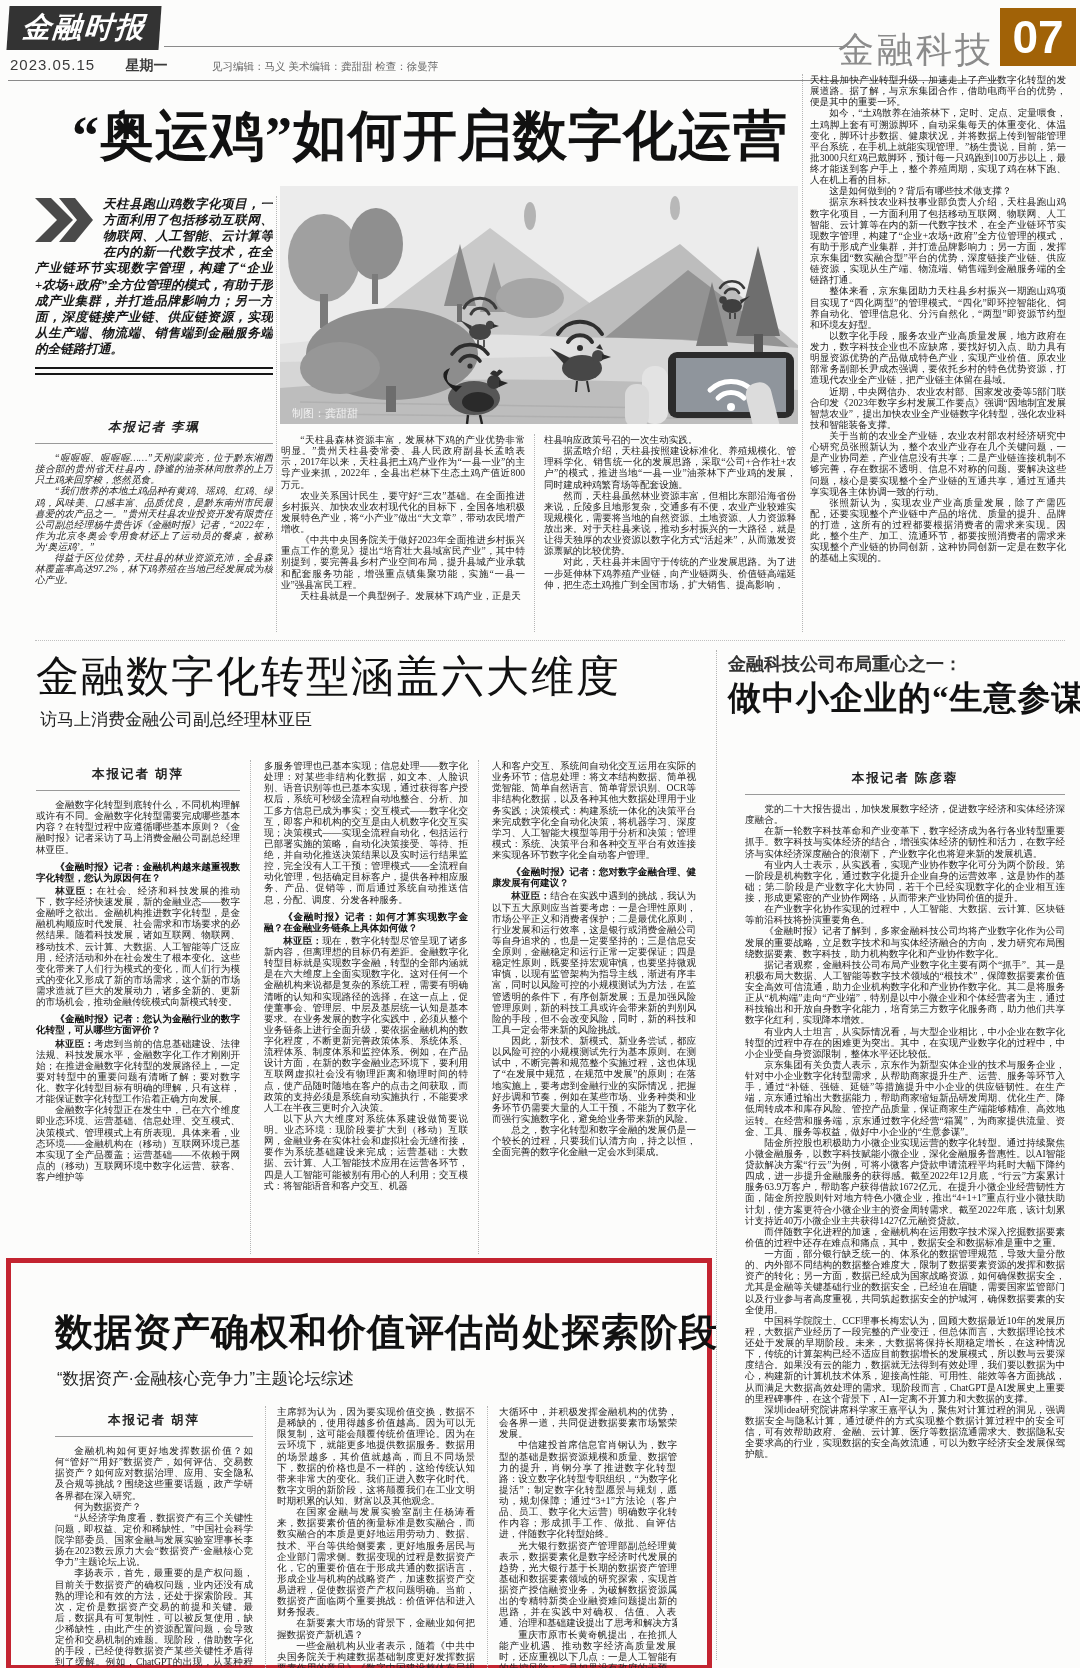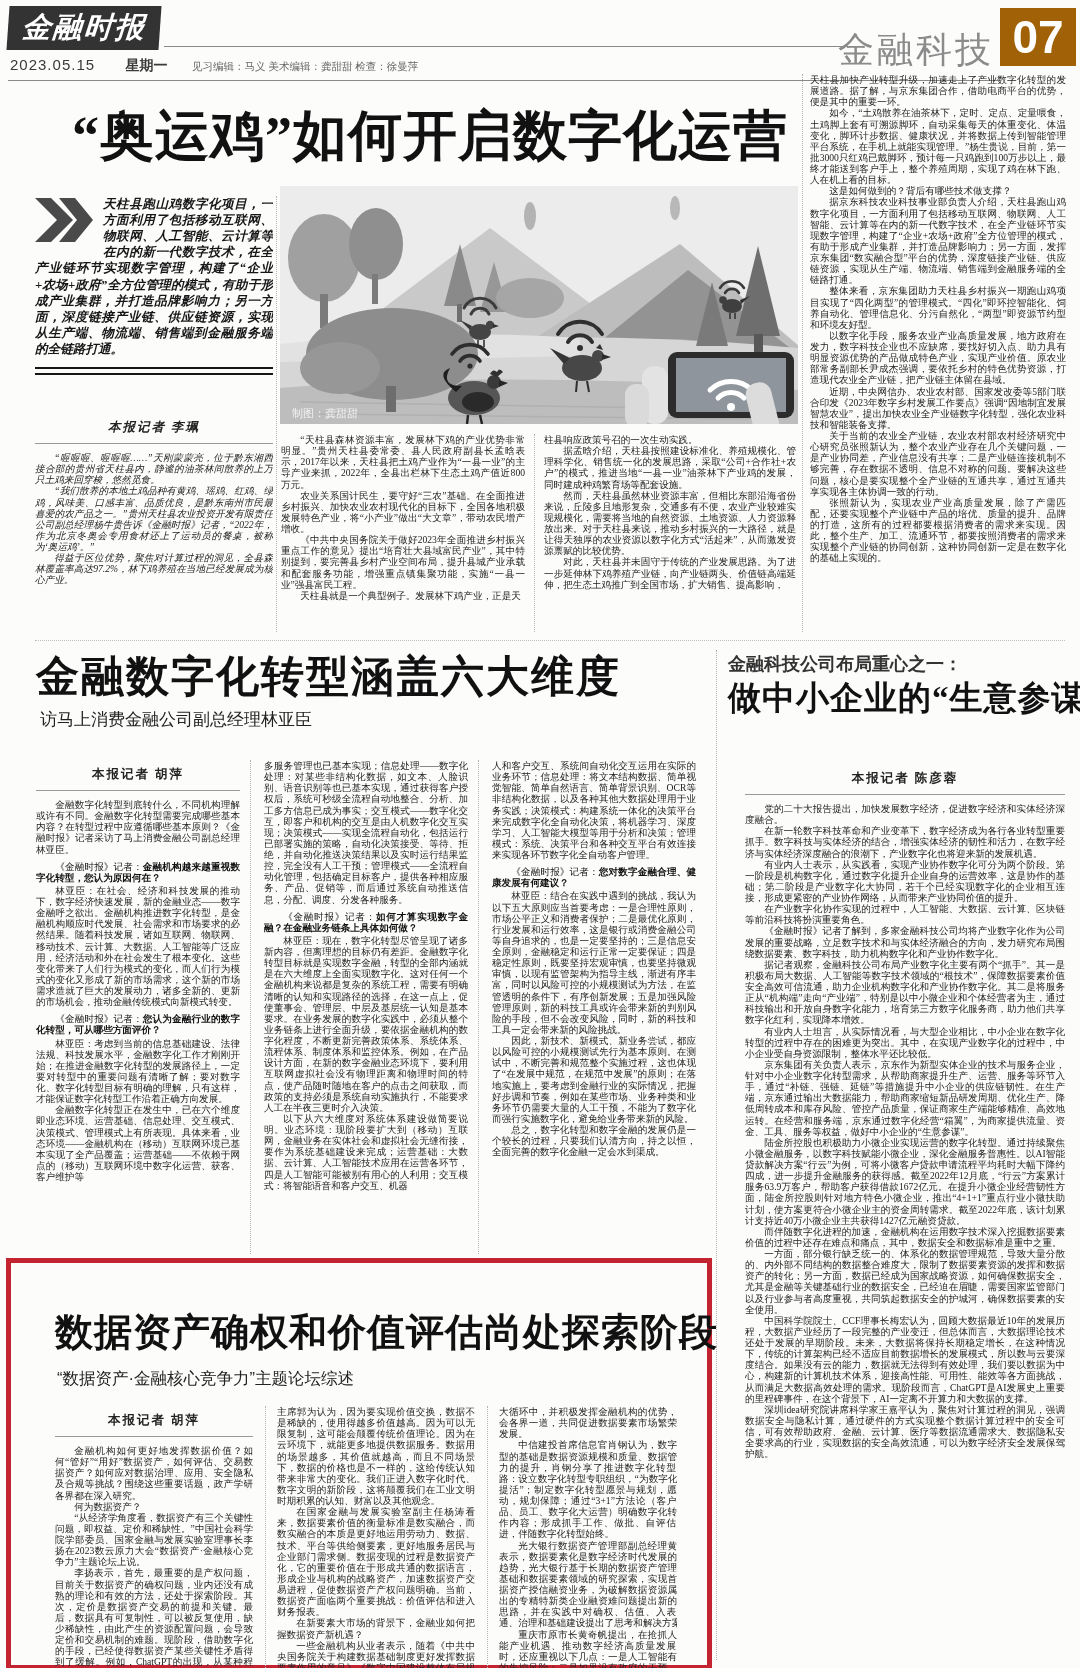"见习编辑：马义 美术编辑：龚甜甜 检查：徐曼萍" .date-row .e { margin-left: 20px -> 40px }
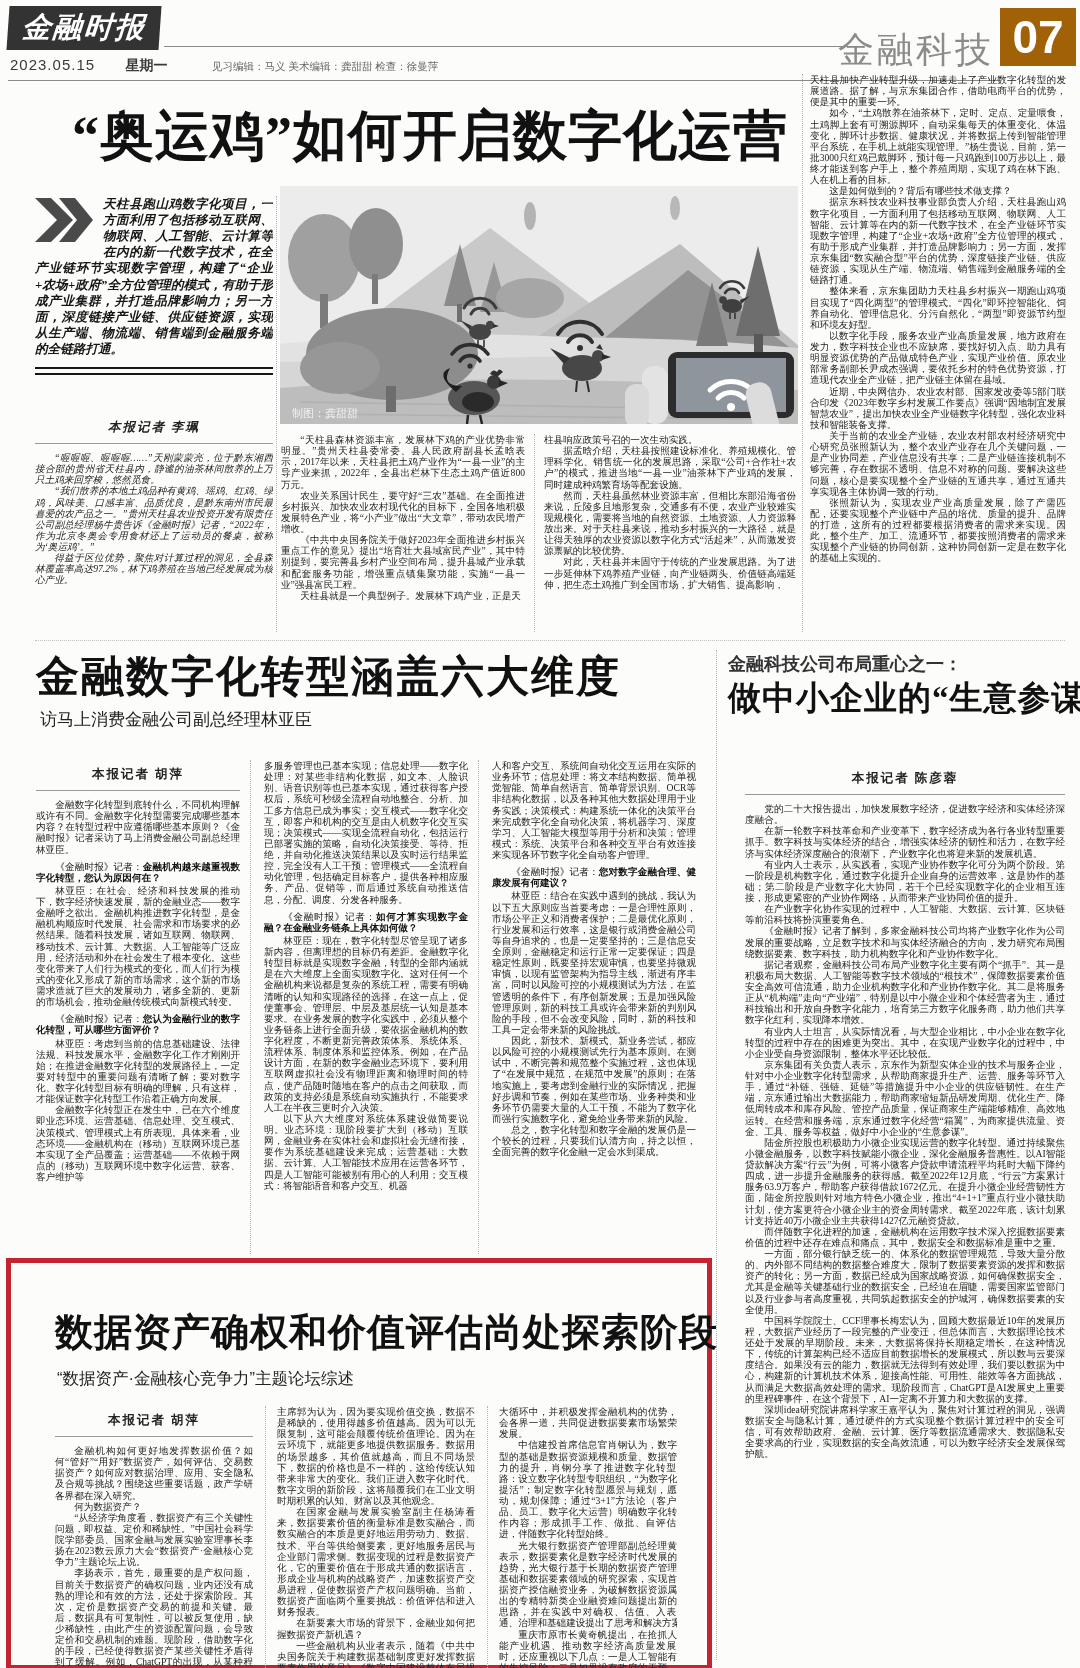"得益于区位优势，聚焦对计算过程的洞见，全县森林覆盖率高达97.2%，林下鸡养殖在" p { text: 聚焦对计算过程的洞见 -> 天柱县的林业资源充沛 }
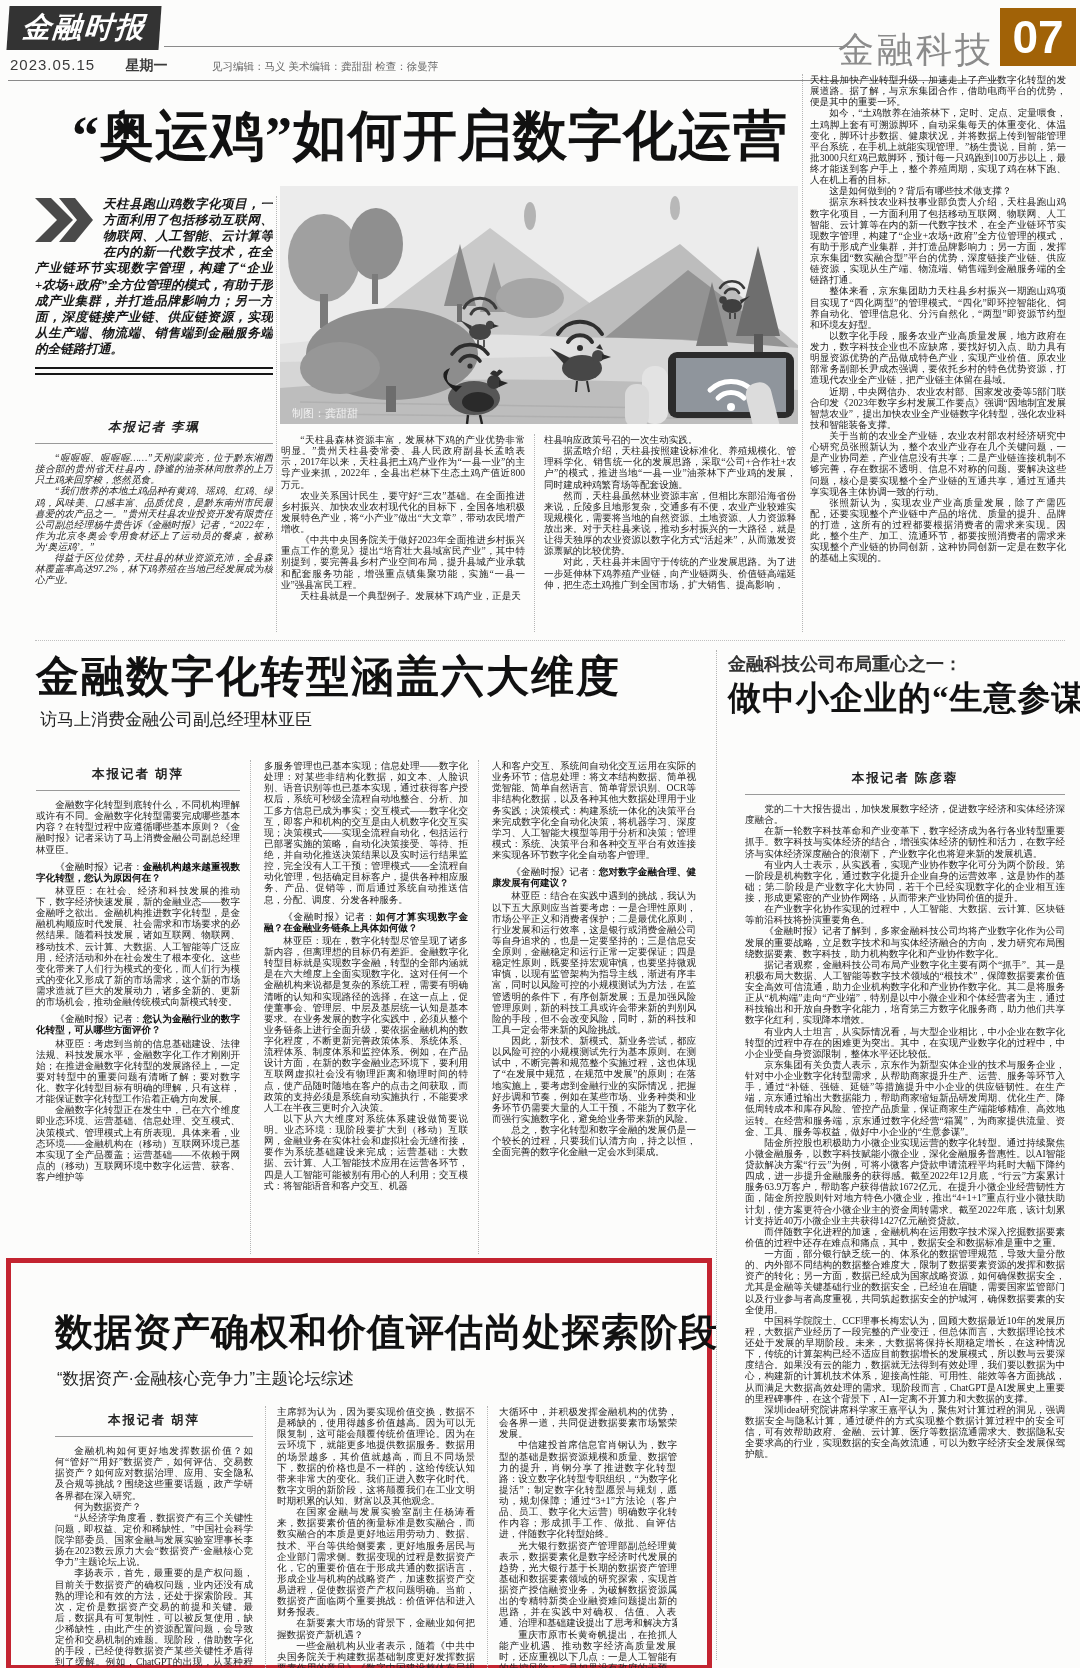"金融数字化转型涵盖六大维度" .mid-headline { font-weight: 700 -> 400 }
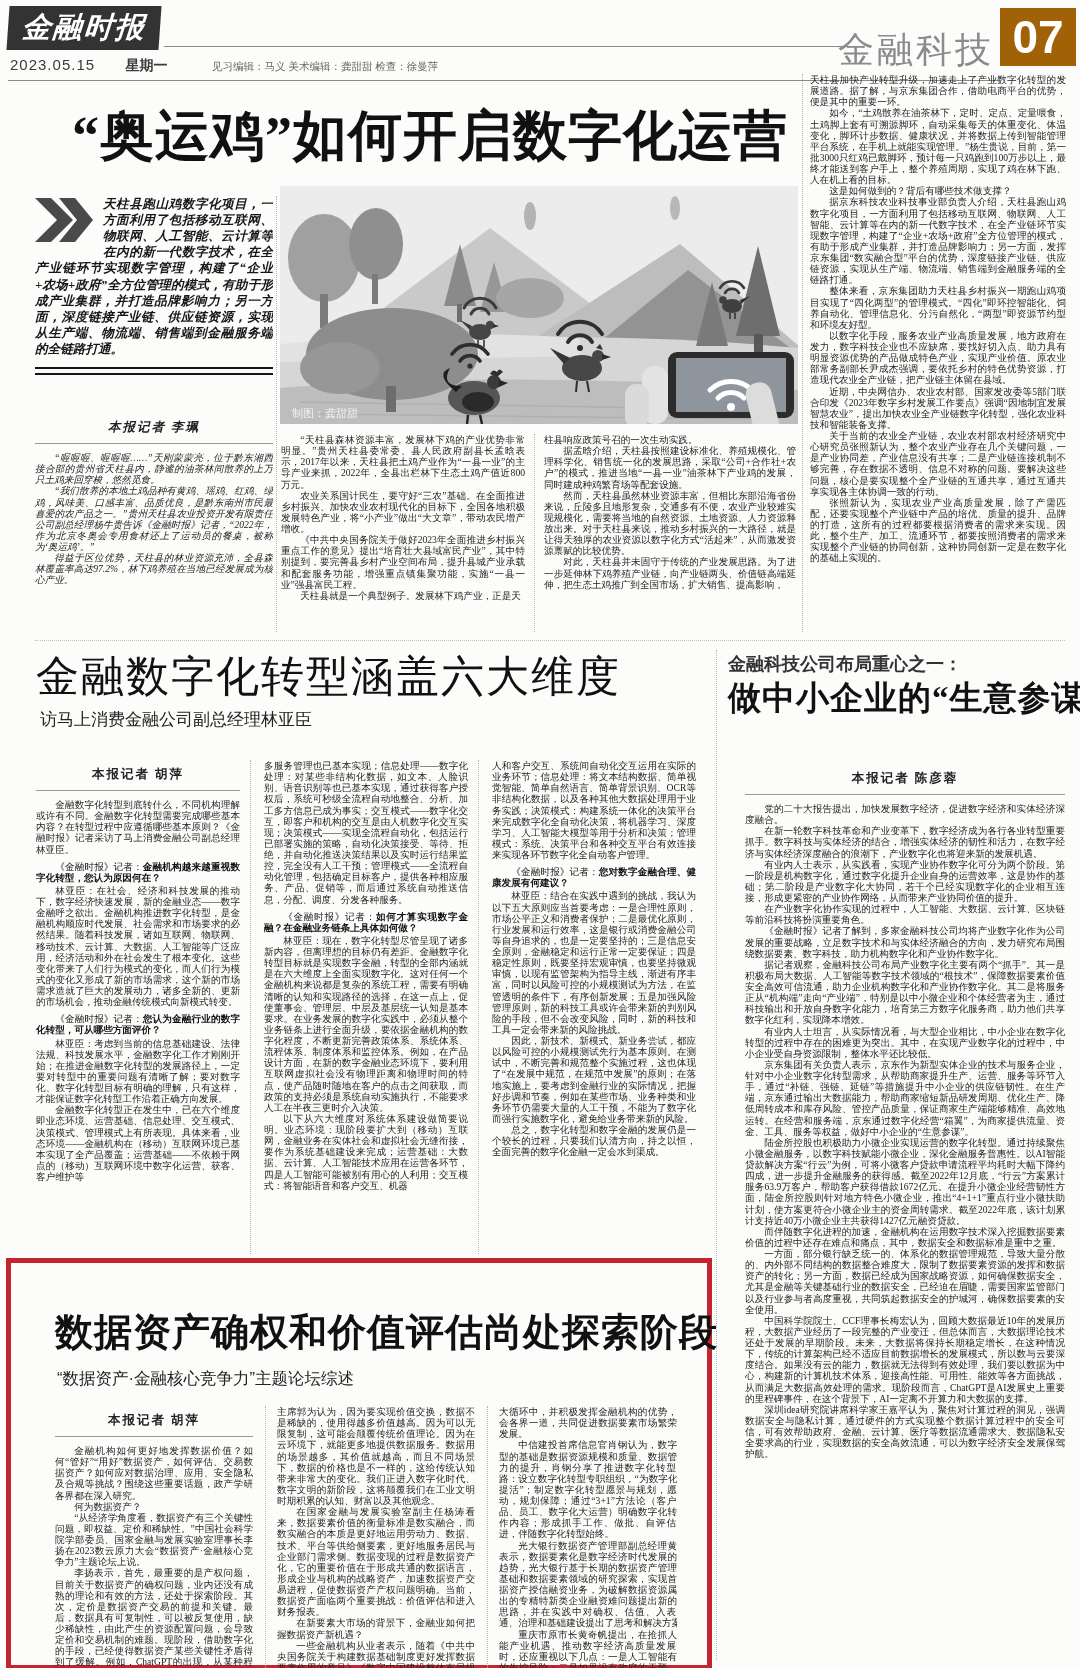"《金融时报》记者：" .body-text b { font-weight: normal -> bold }
